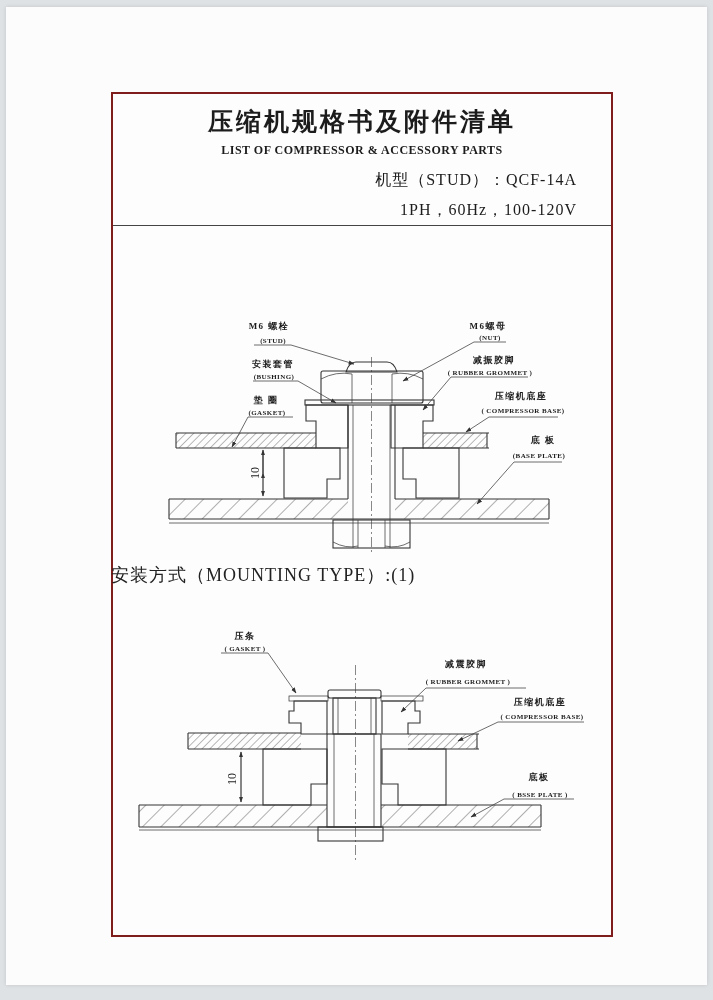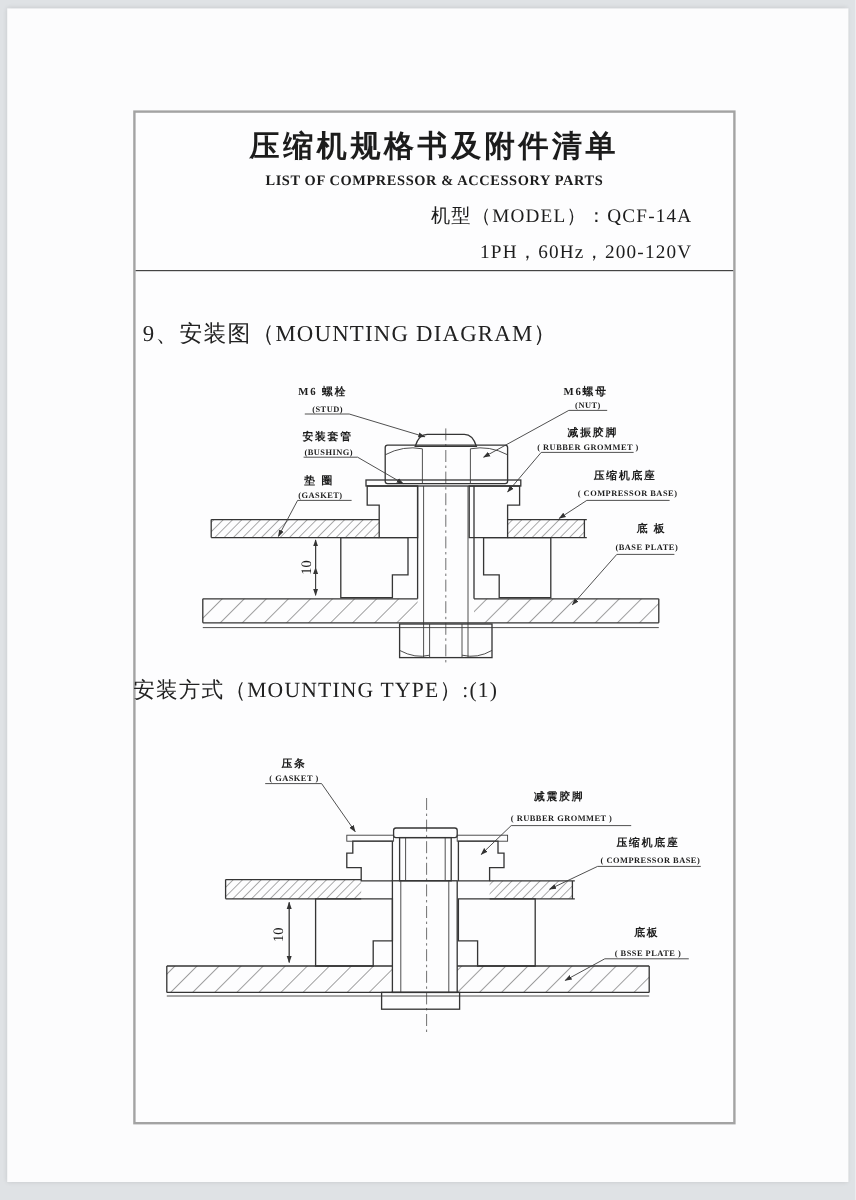"压缩机规格书及附件清单" .frame { border: 2px solid #a3a3a3 -> 2px solid #7f1d1d }
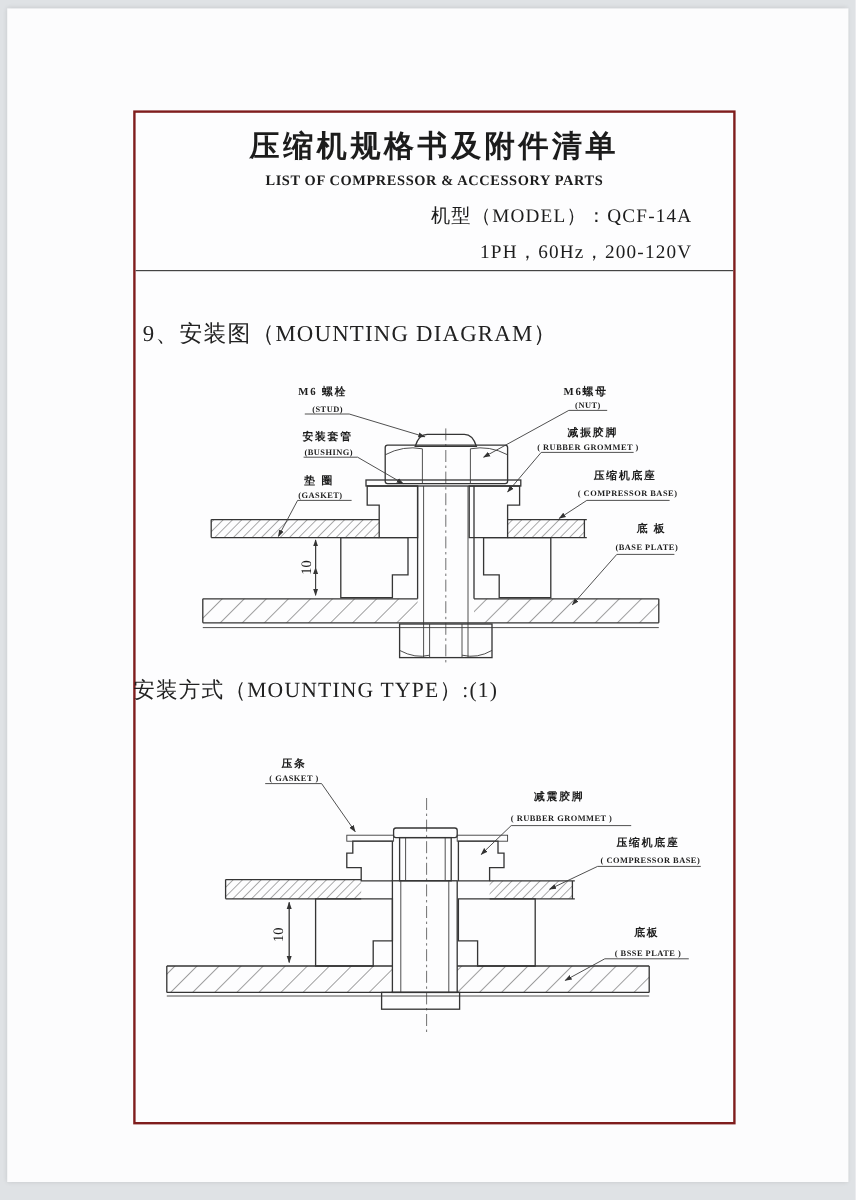"机型（MODEL）：QCF-14A" div.t-model { text: MODEL -> STUD }
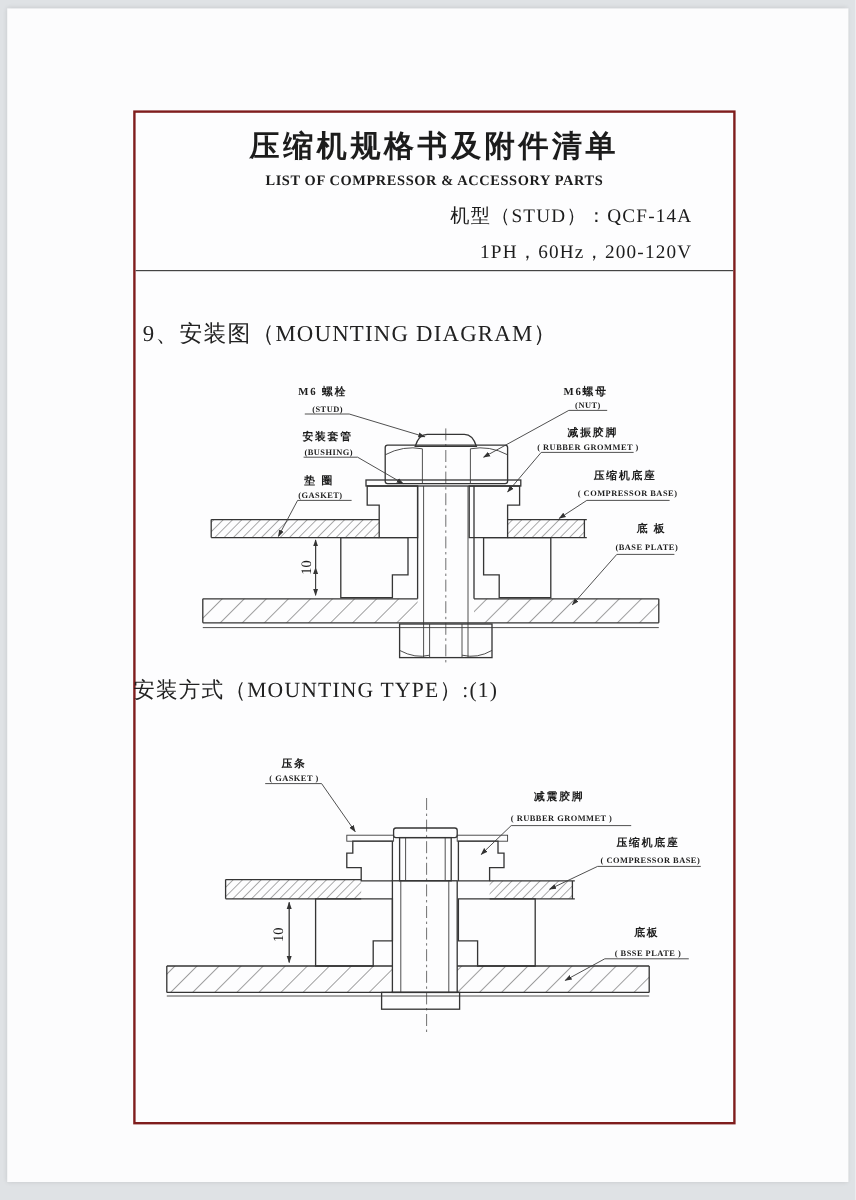"1PH，60Hz，200-120V" div.t-power { text: 200-120V -> 100-120V }
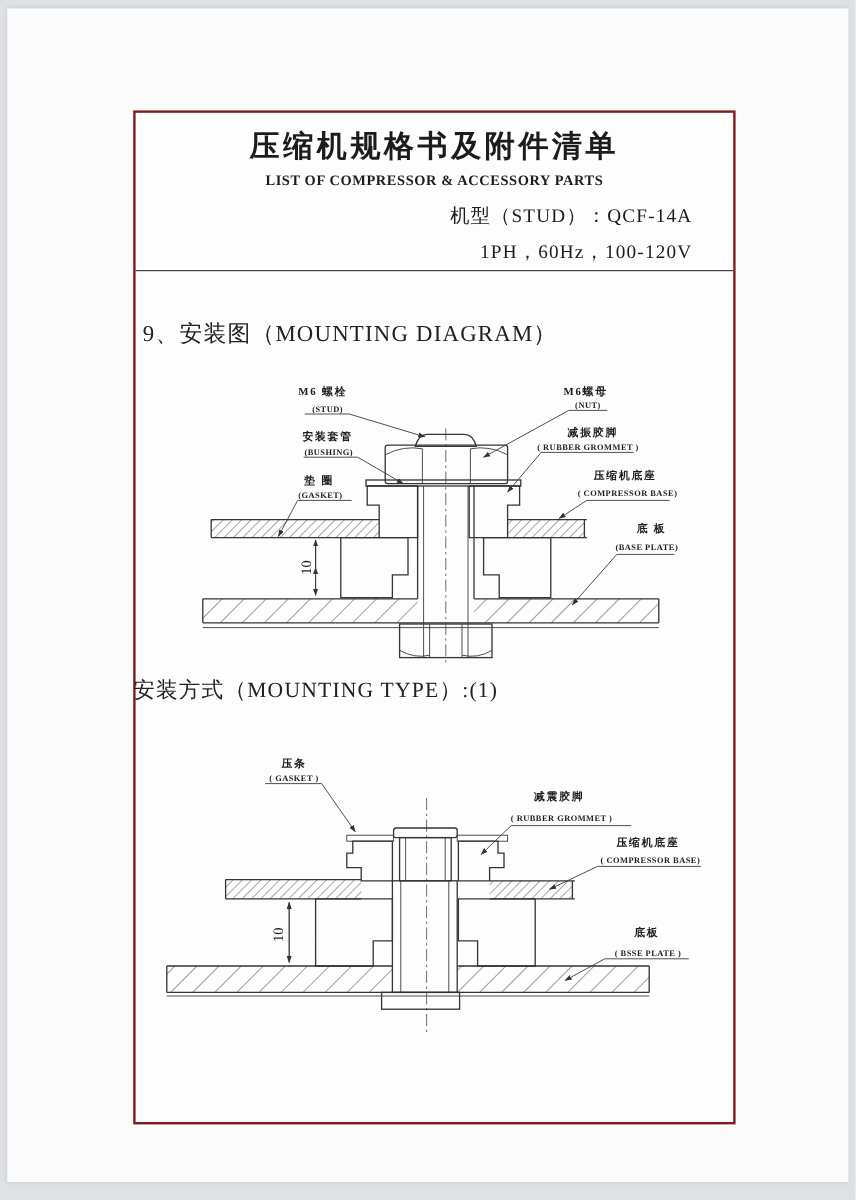"9、安装图（MOUNTING DIAGRAM）" div.section-heading { html: <div>9、安装图（MOUNTING DIAGRAM）</div> -> none }
